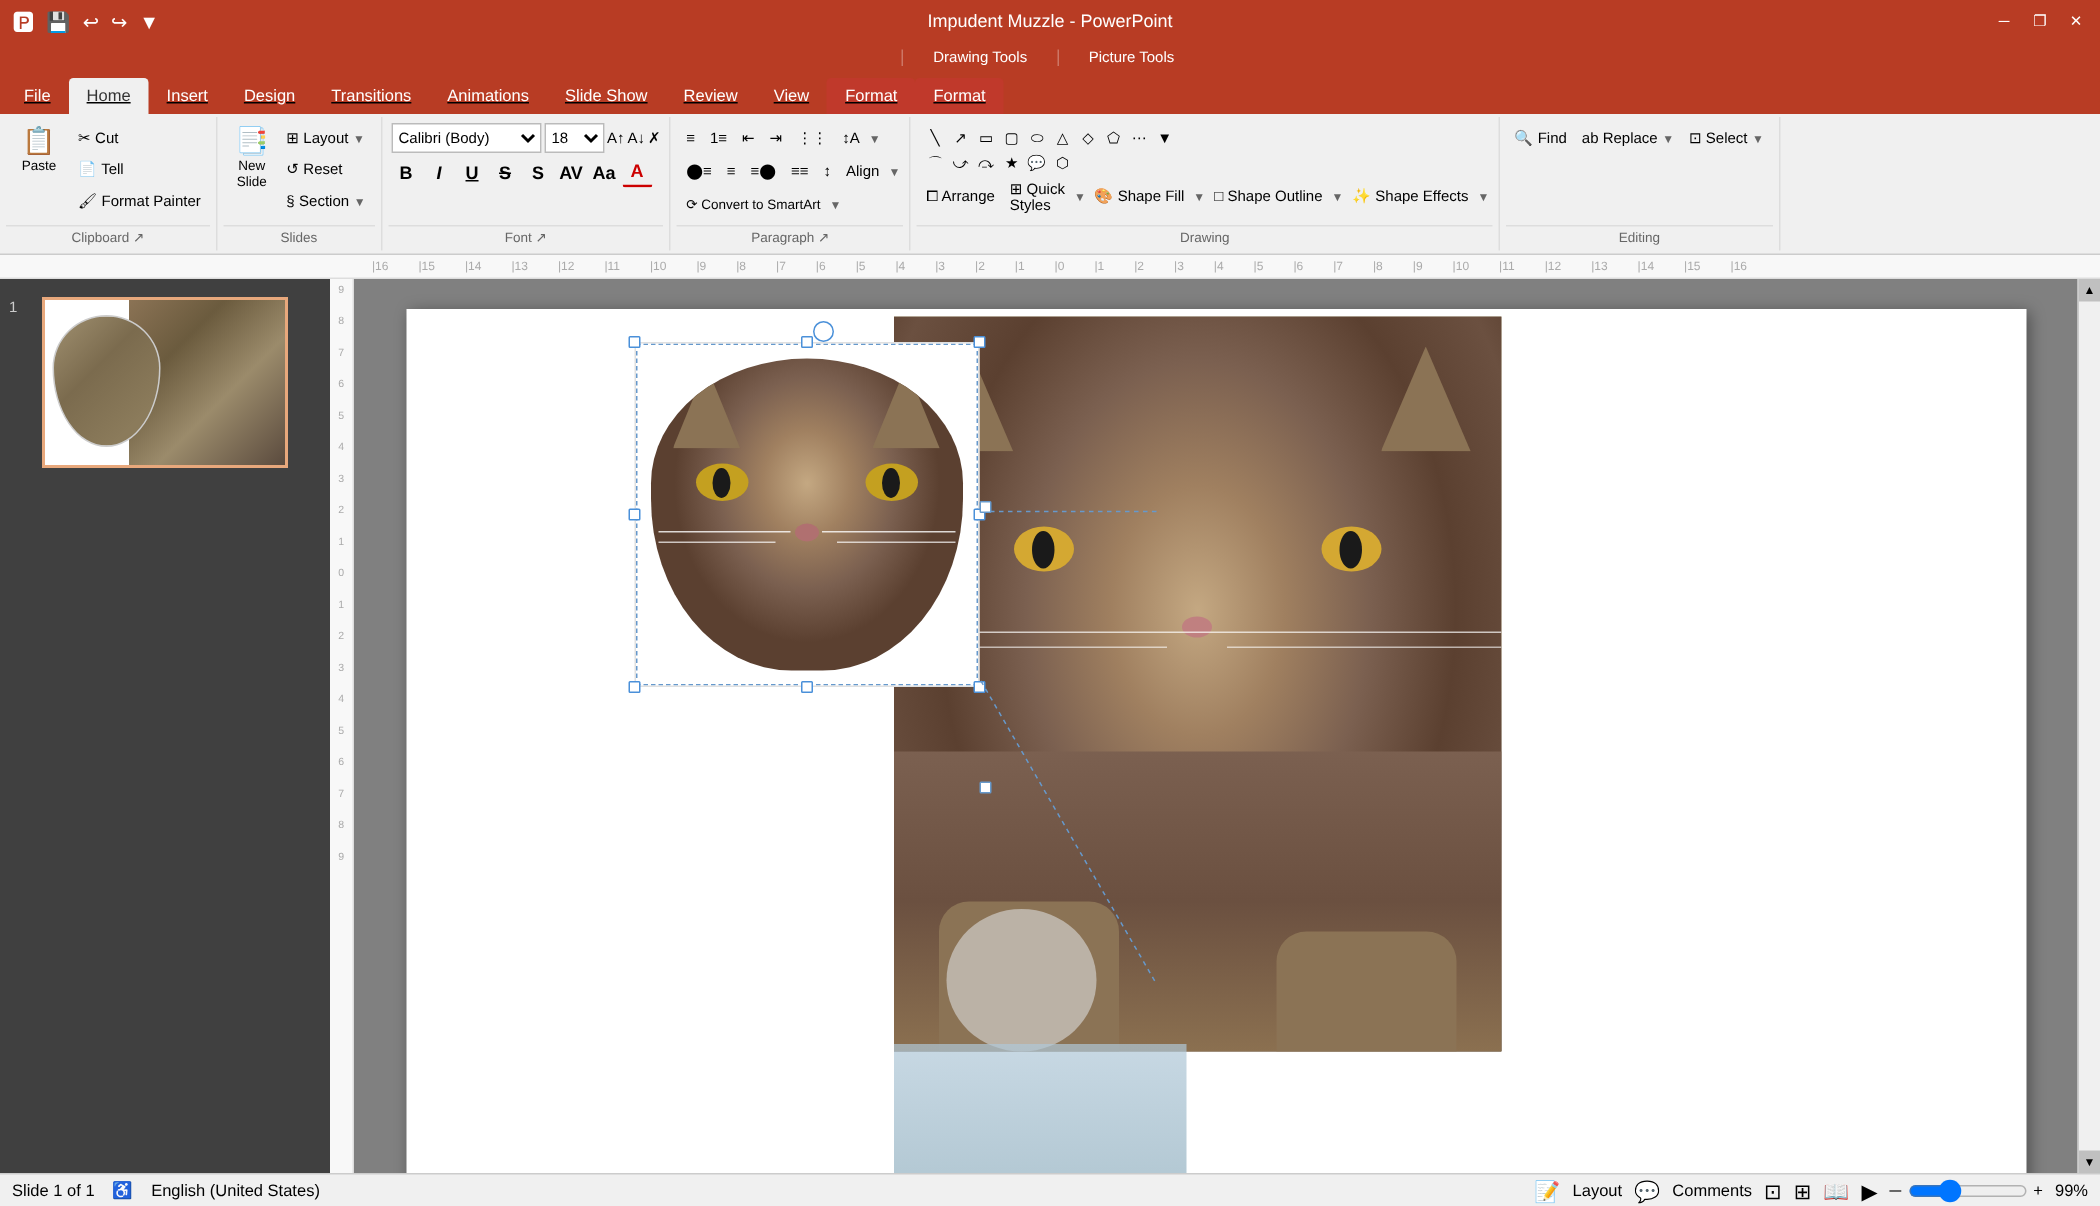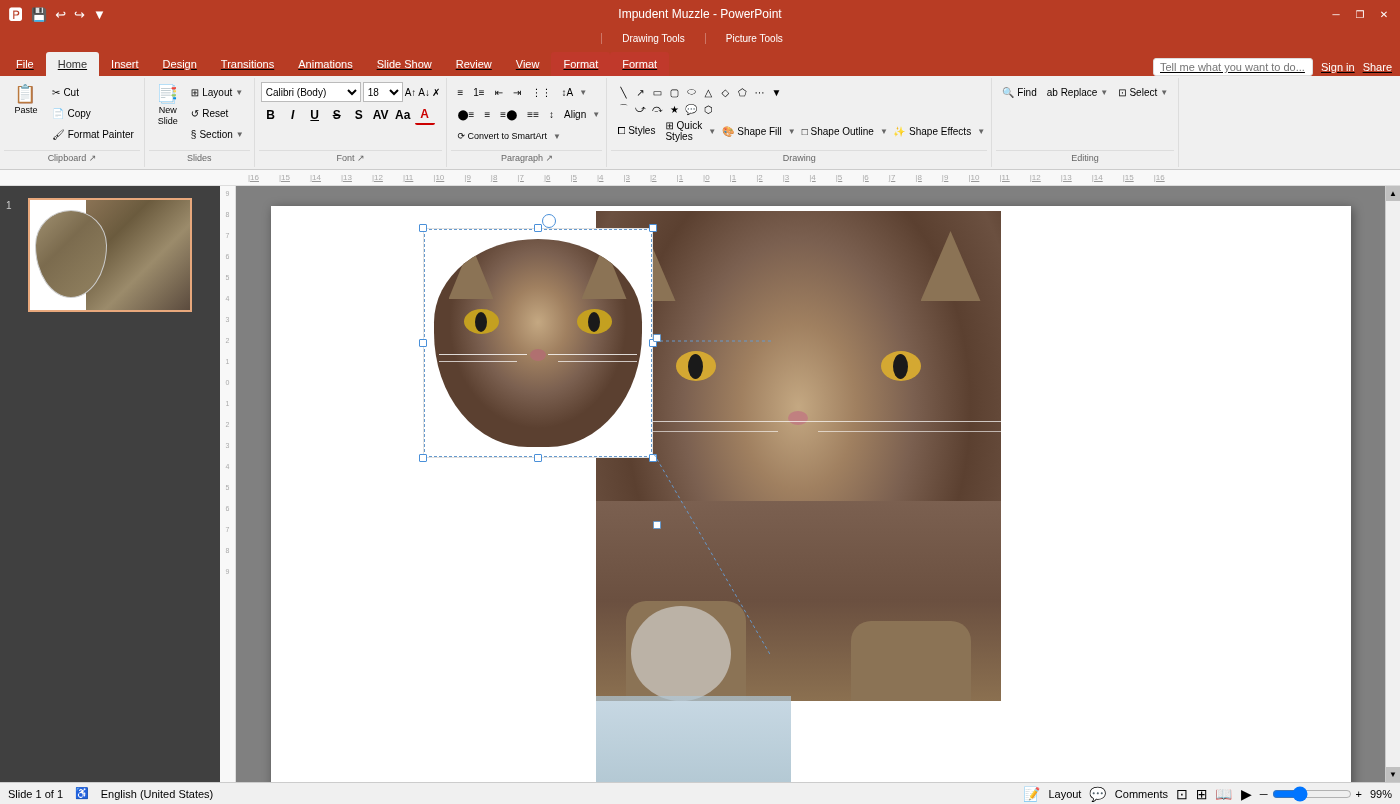"Tell me what you want" div { html: <div> <input> <span>Sign in</span> <span>Share</span> </div> -> none }
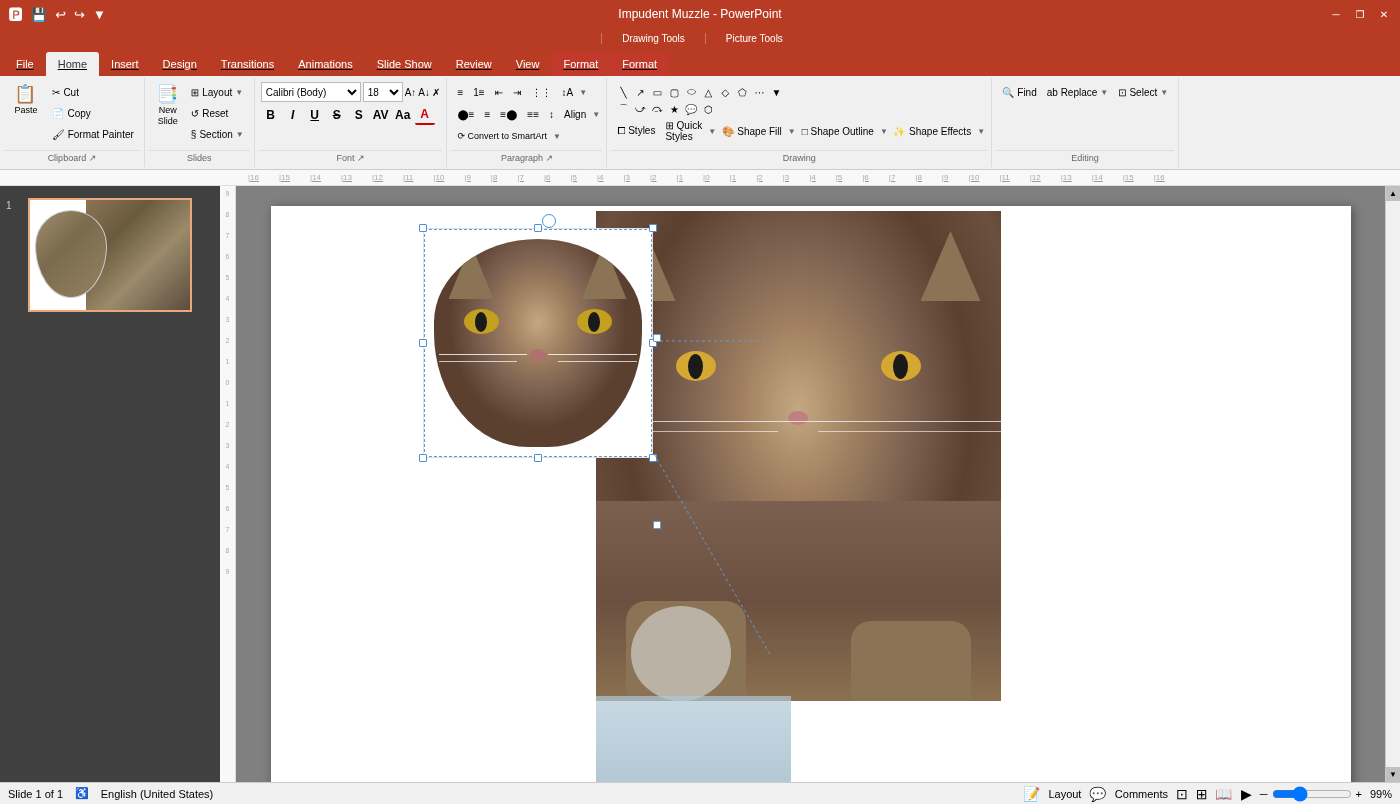"Copy" span { text: Copy -> Tell }
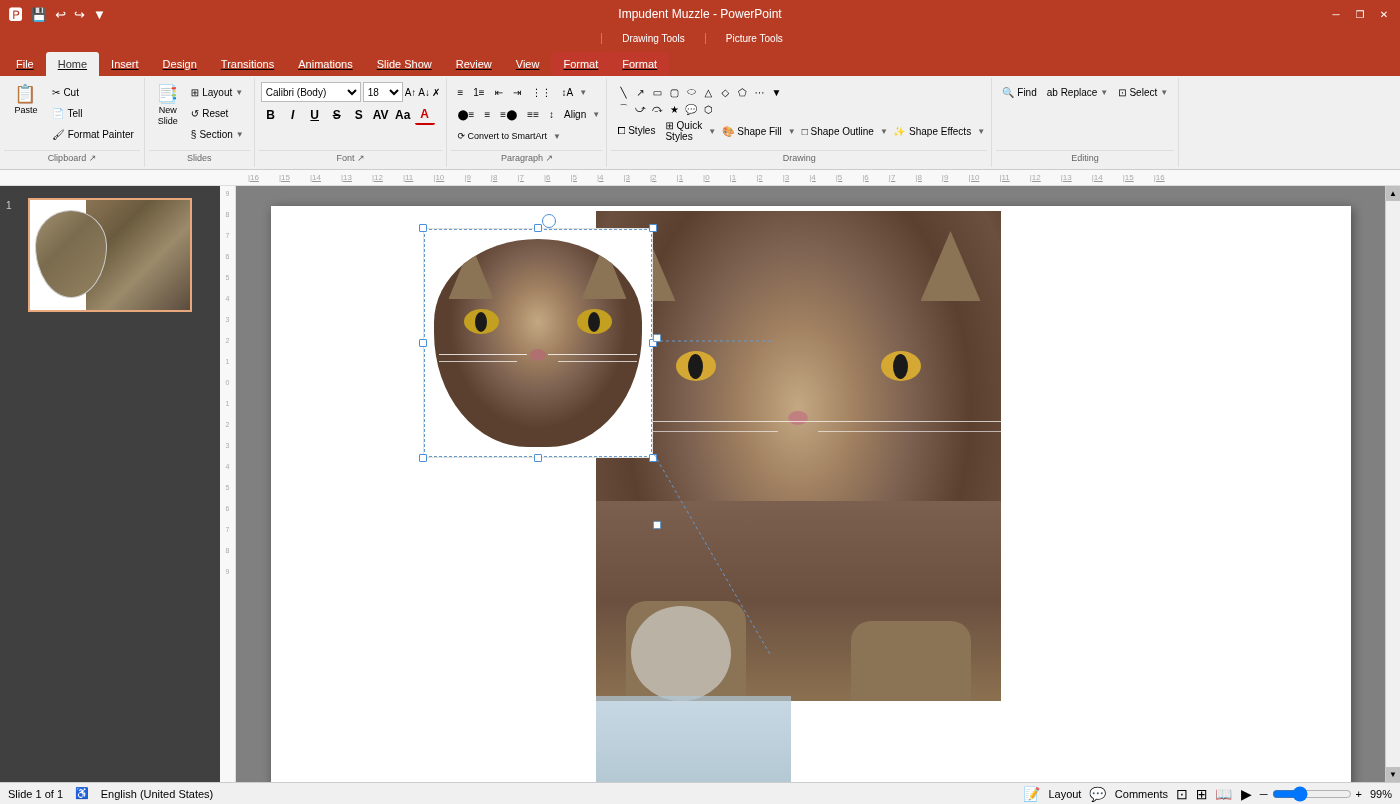"⧠ Styles" span.ribbon-btn-small { text: Styles -> Arrange }
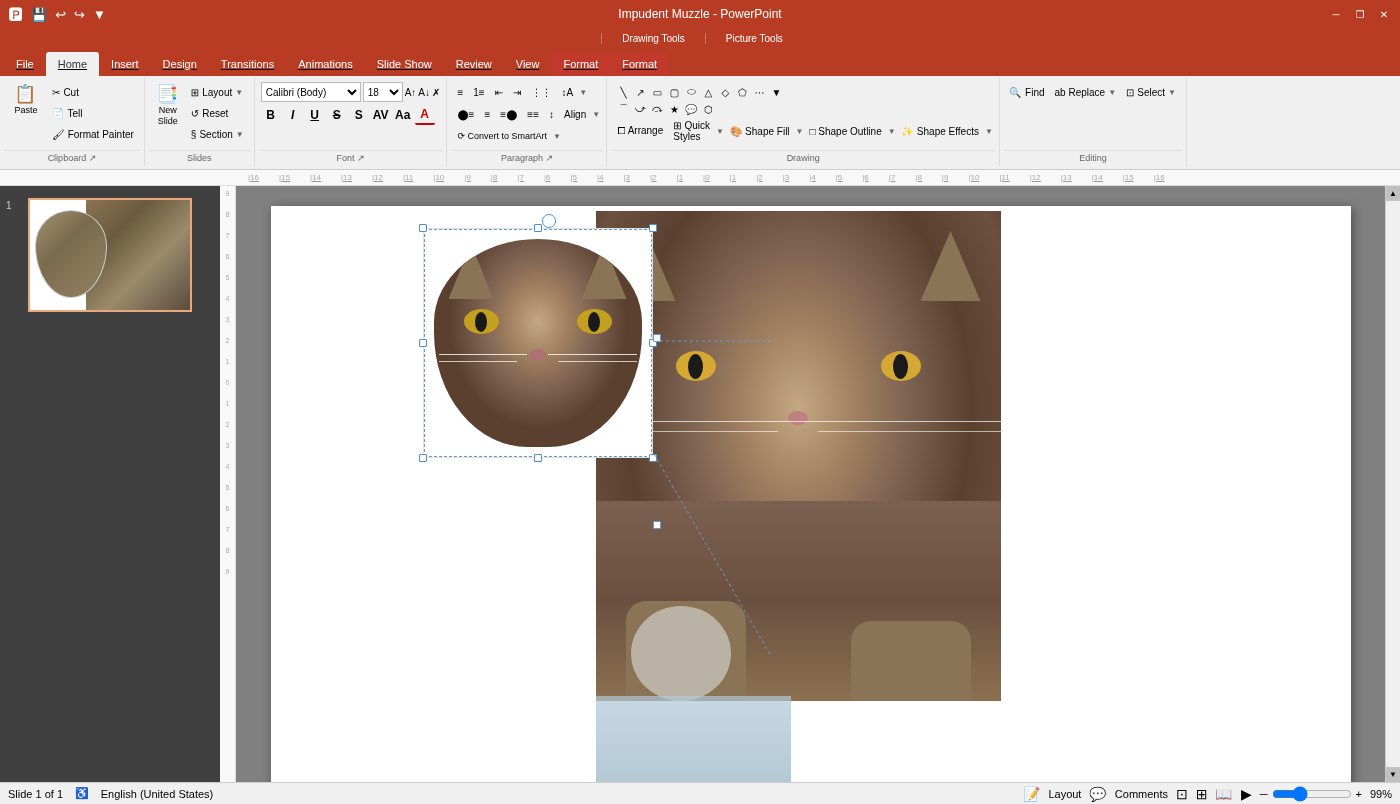"|16" .ruler-h { text-decoration: underline -> none }
